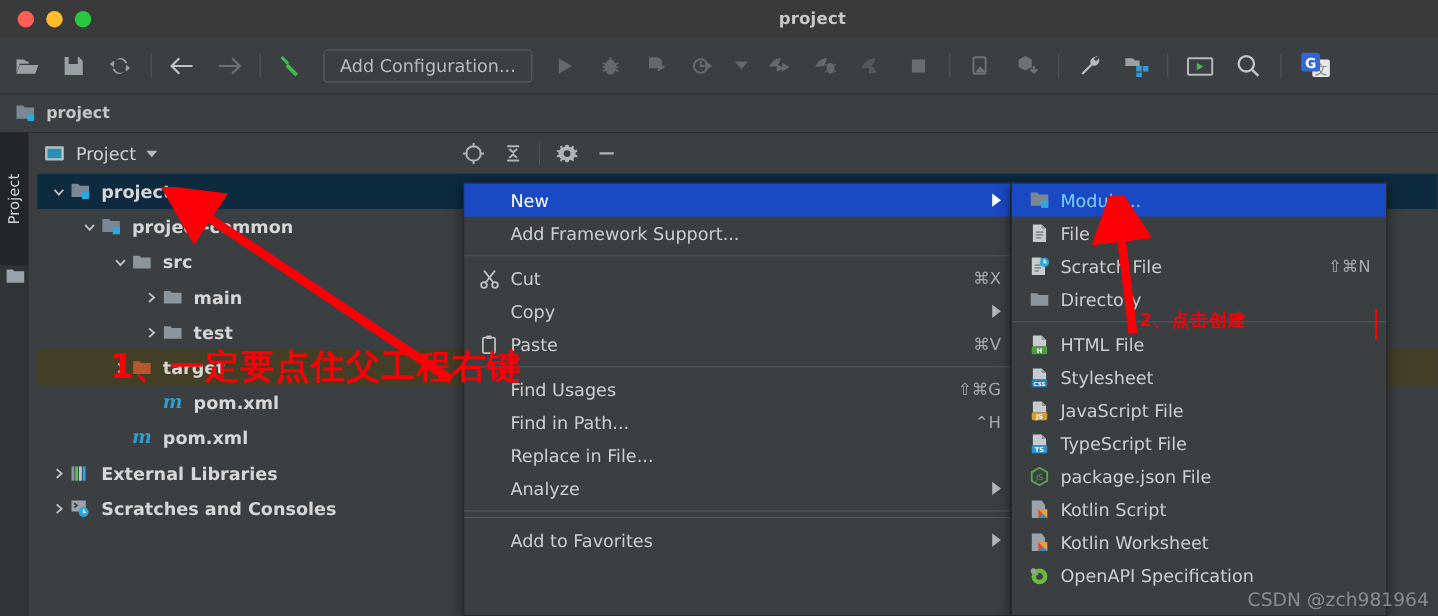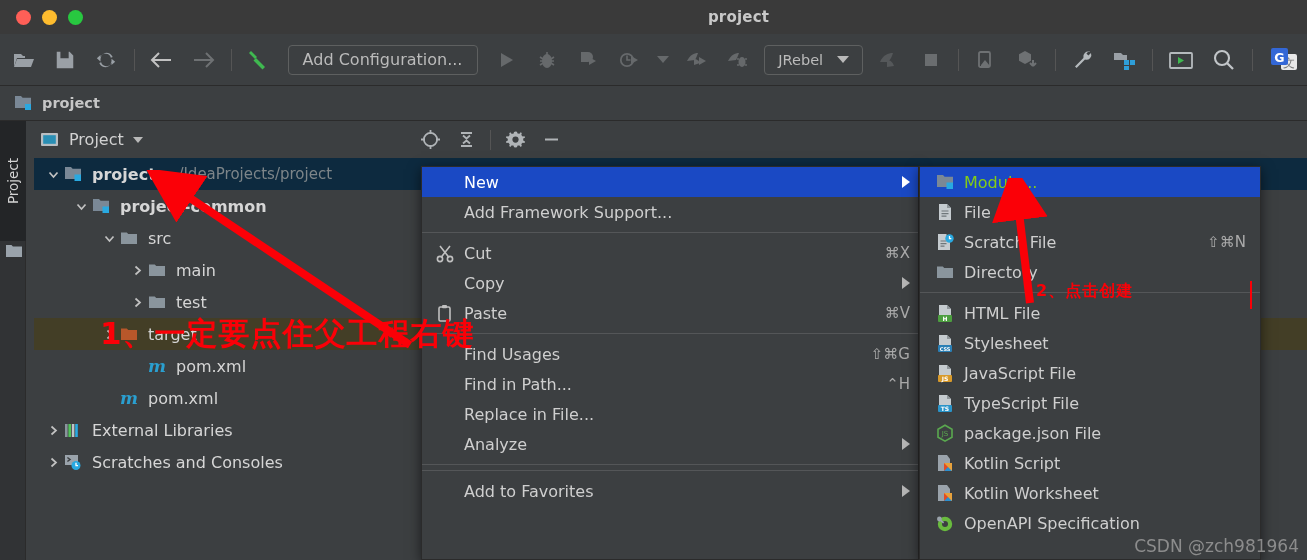"JRebel" div.jrebel { html: <div> <span>JRebel</span> <span></span> </div> -> none }
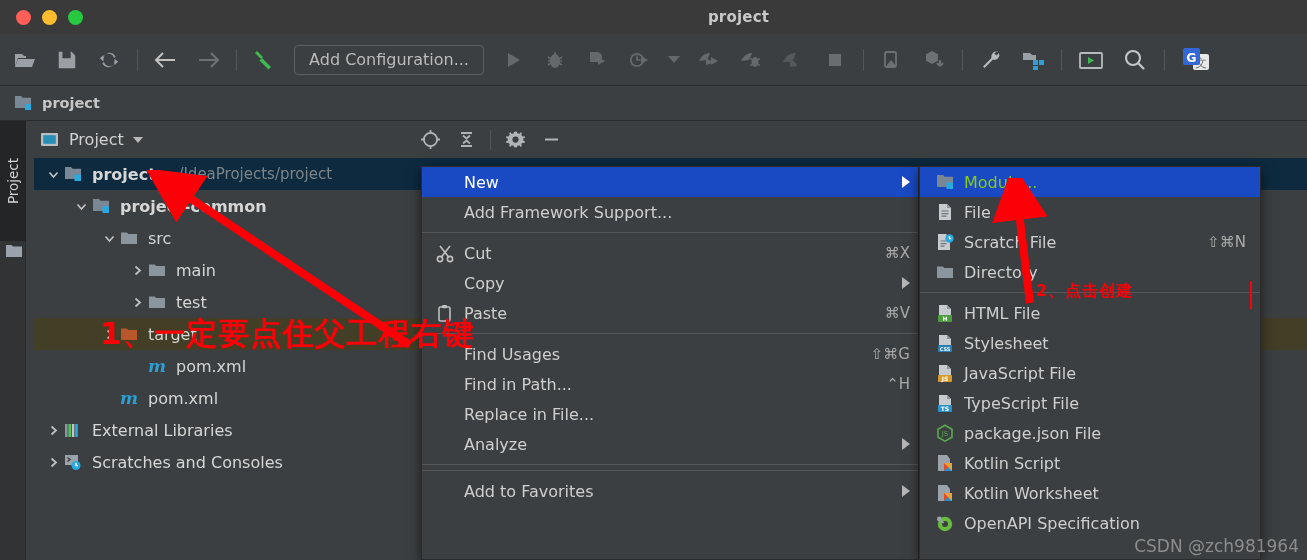"~/IdeaProjects/project" span.path { html: <span>~/IdeaProjects/project</span> -> none }
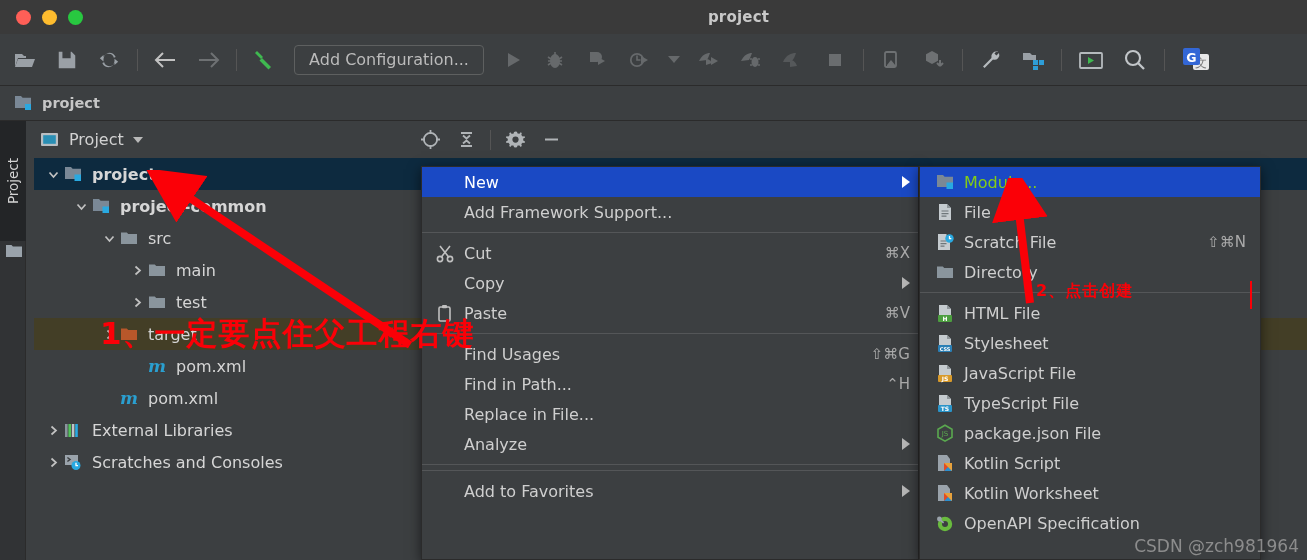"Module..." .si.hl { color: #84cc16 -> #7dd3fc }
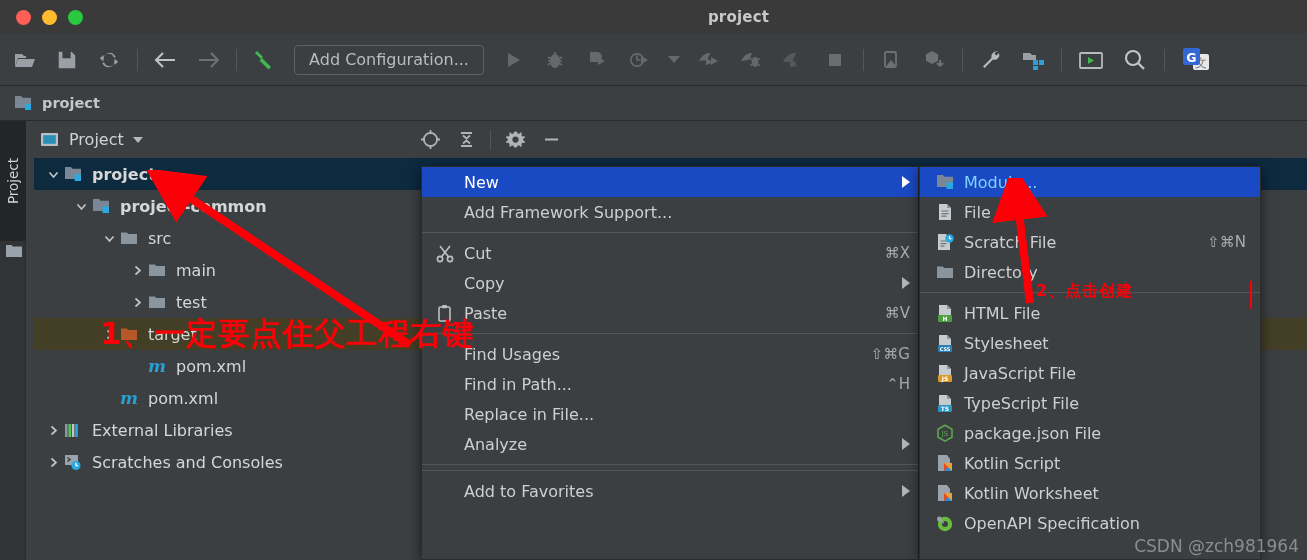"src" .row .name { font-weight: none -> bold }
